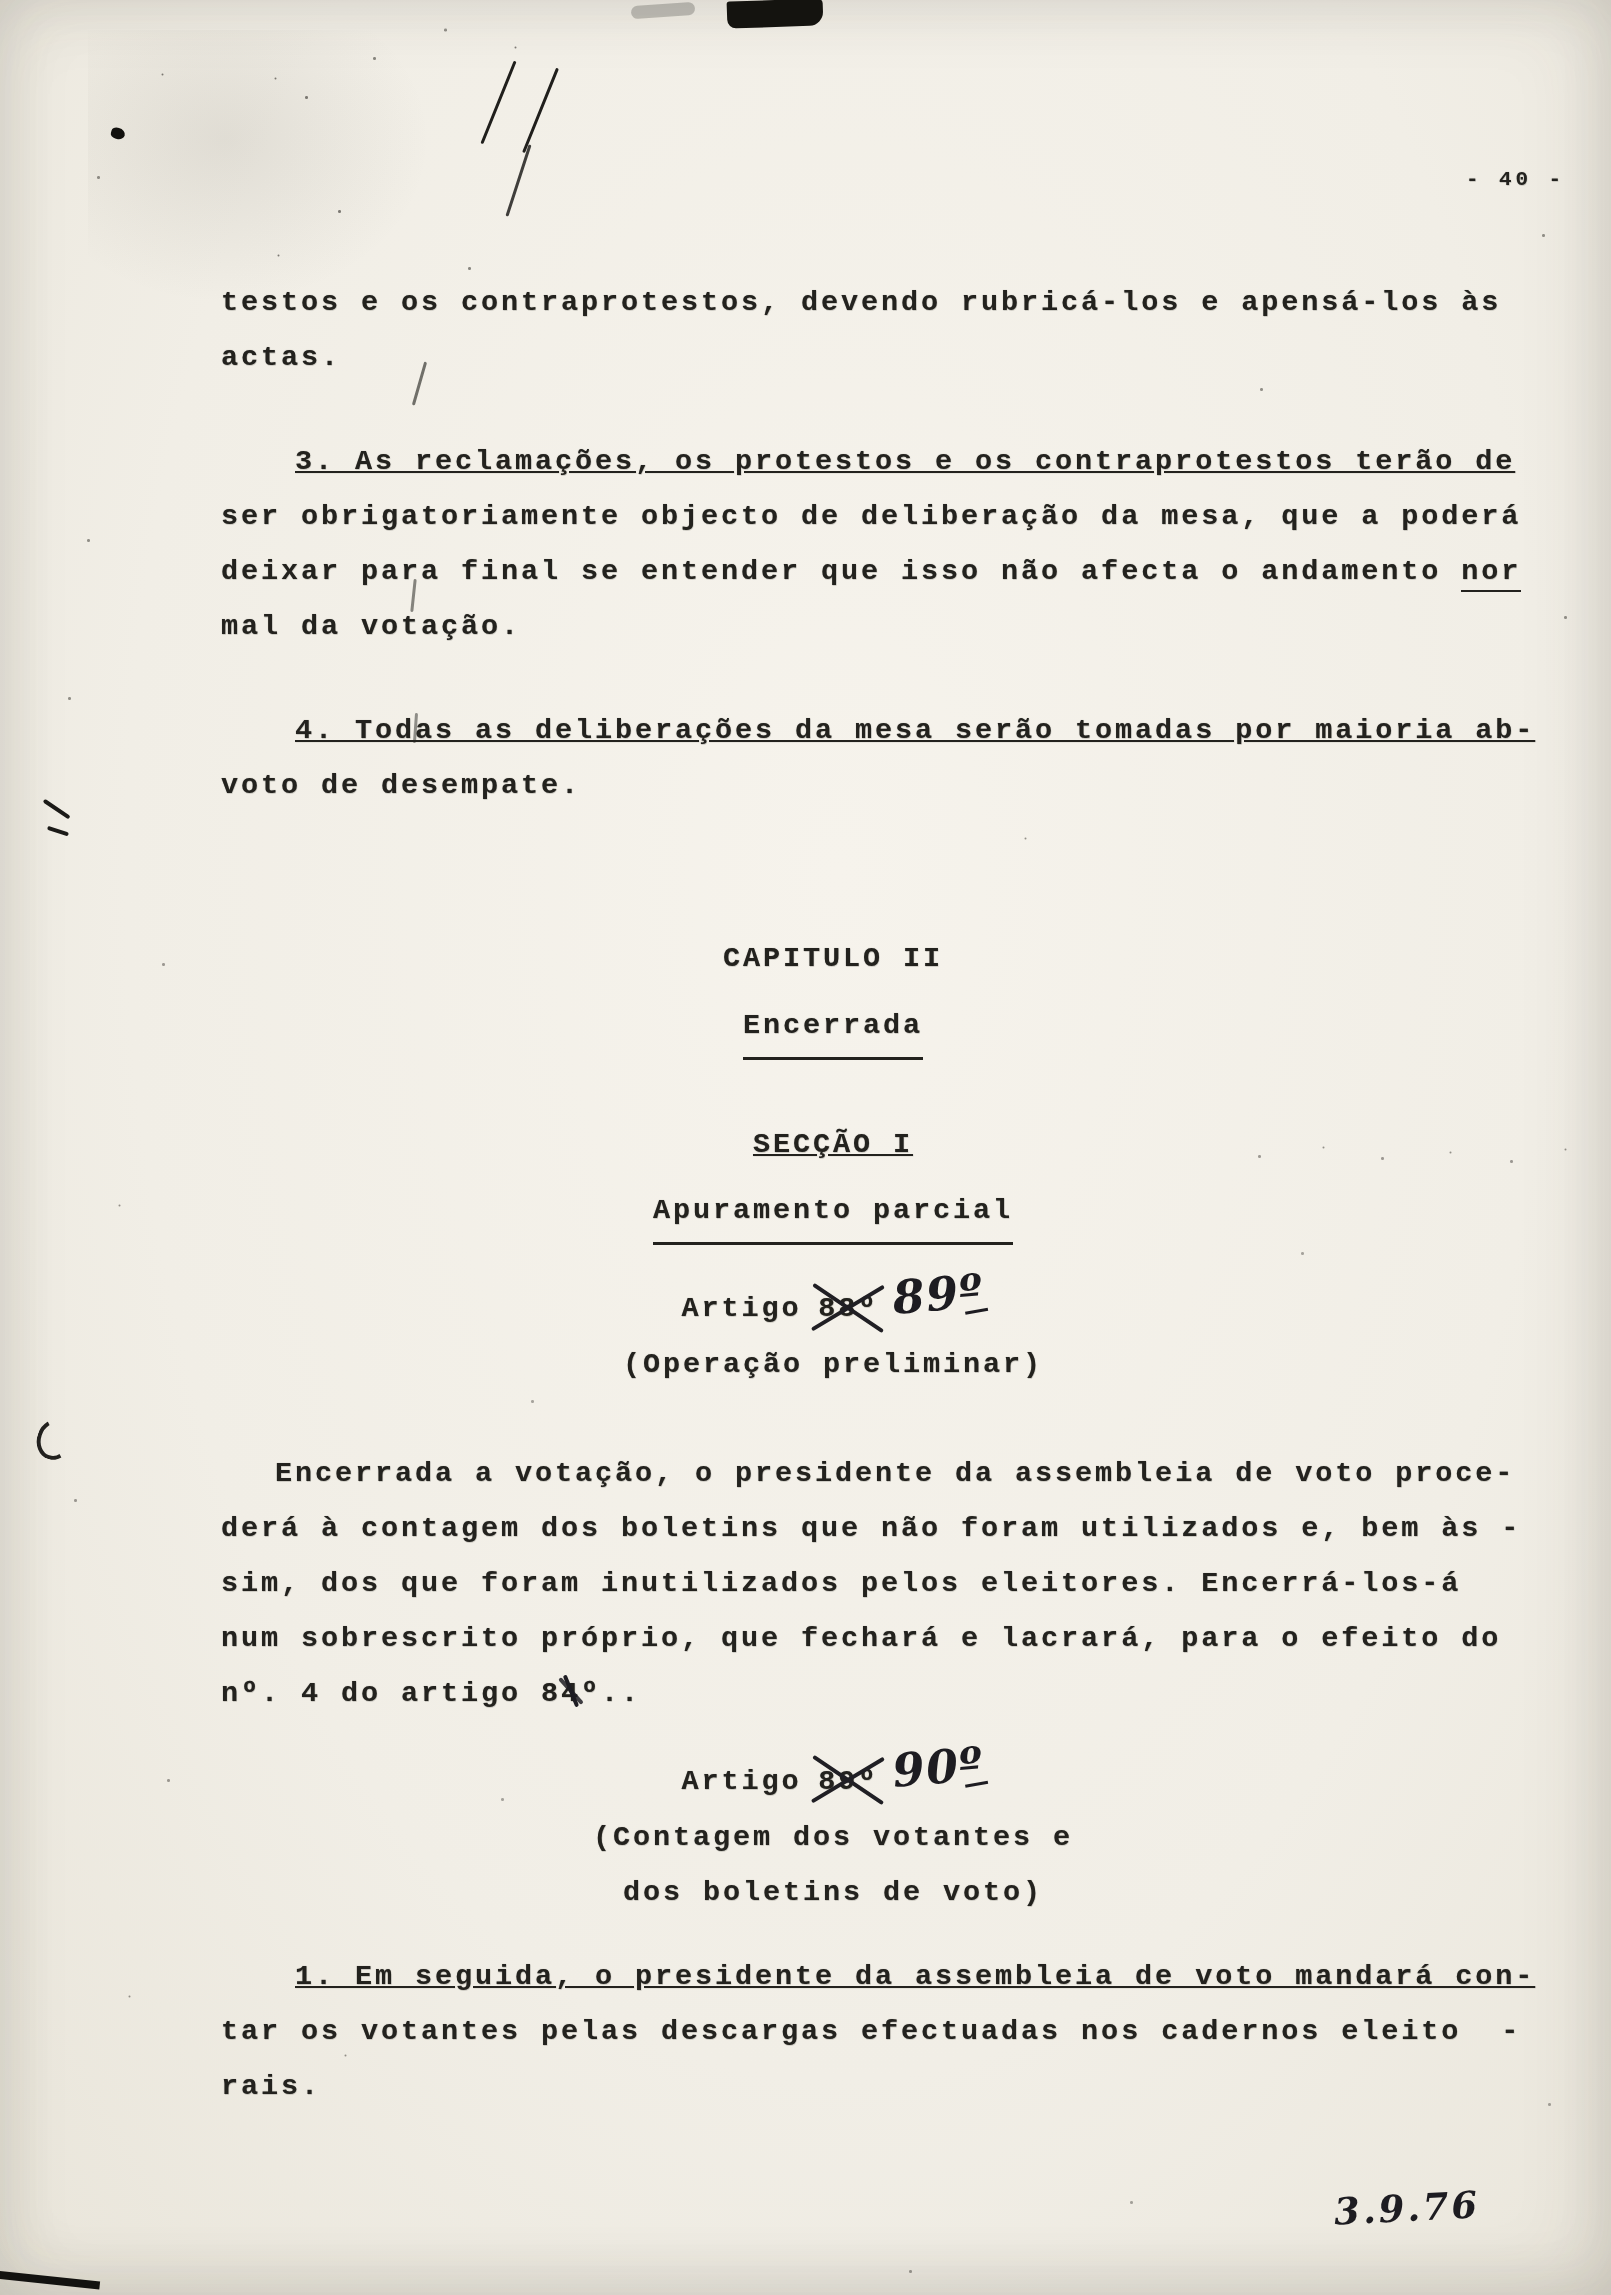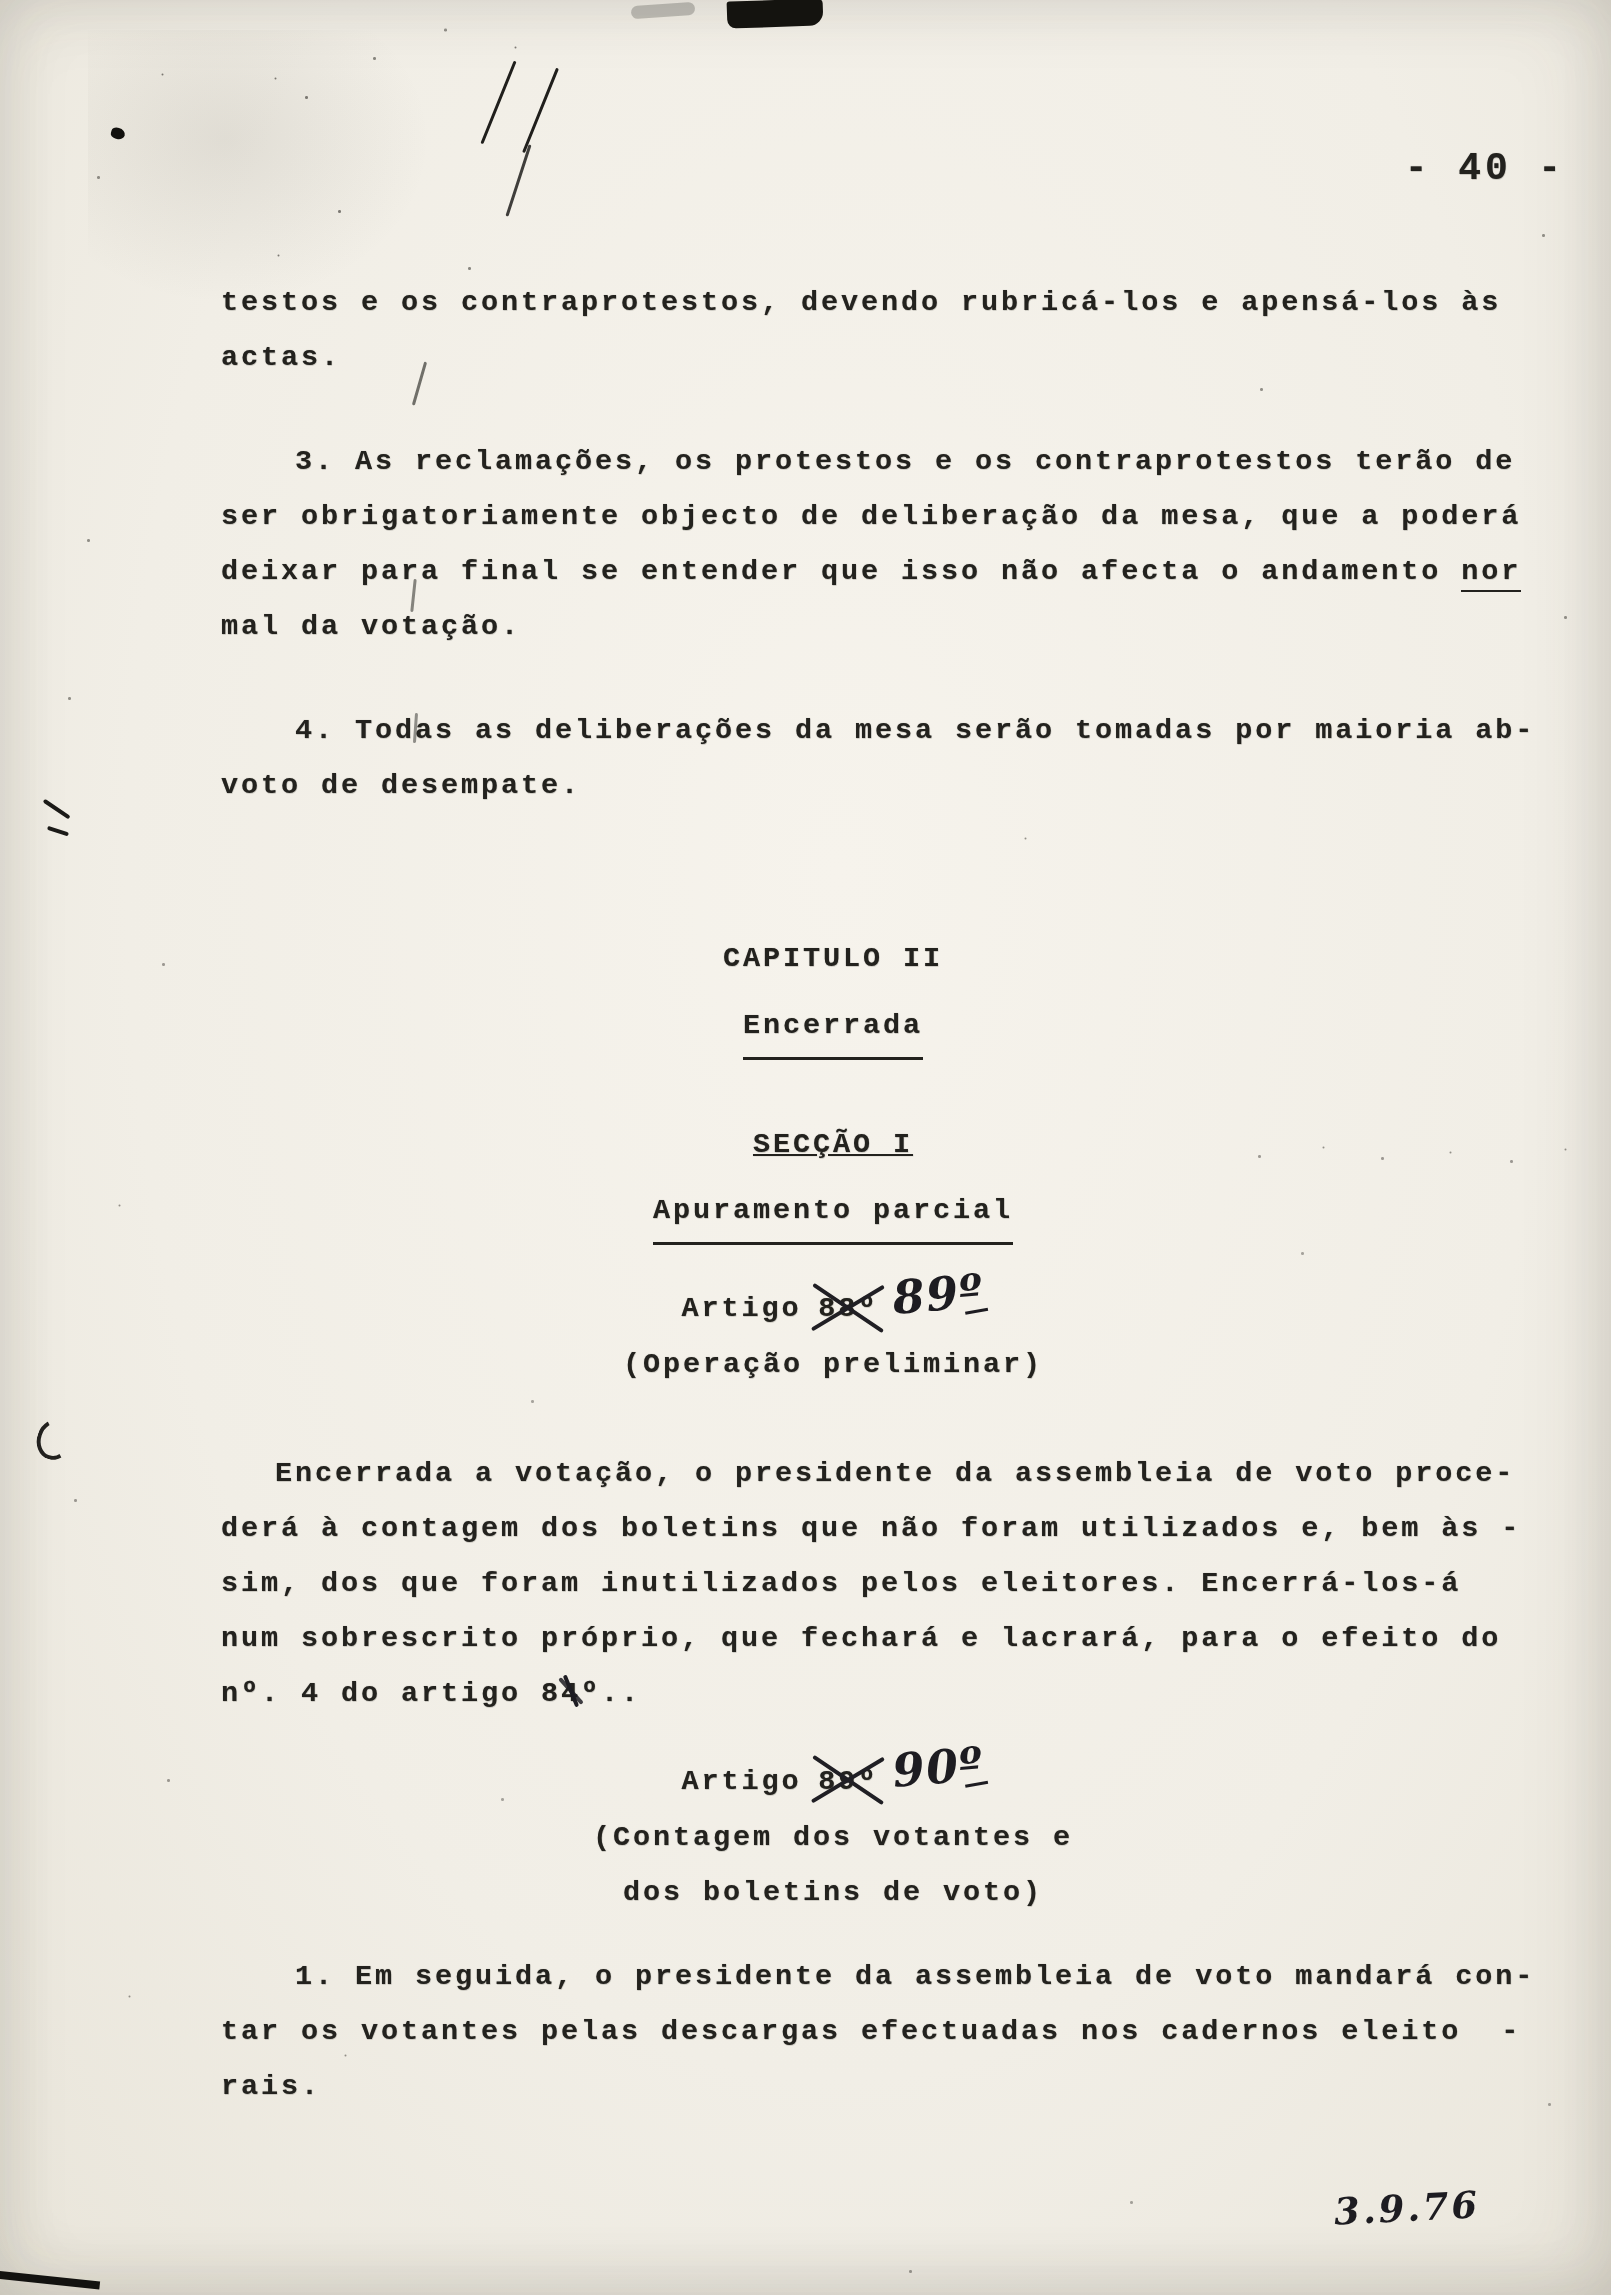"- 40 -" .page-number { font-size: 38px -> 21px; top: 147px -> 168px }
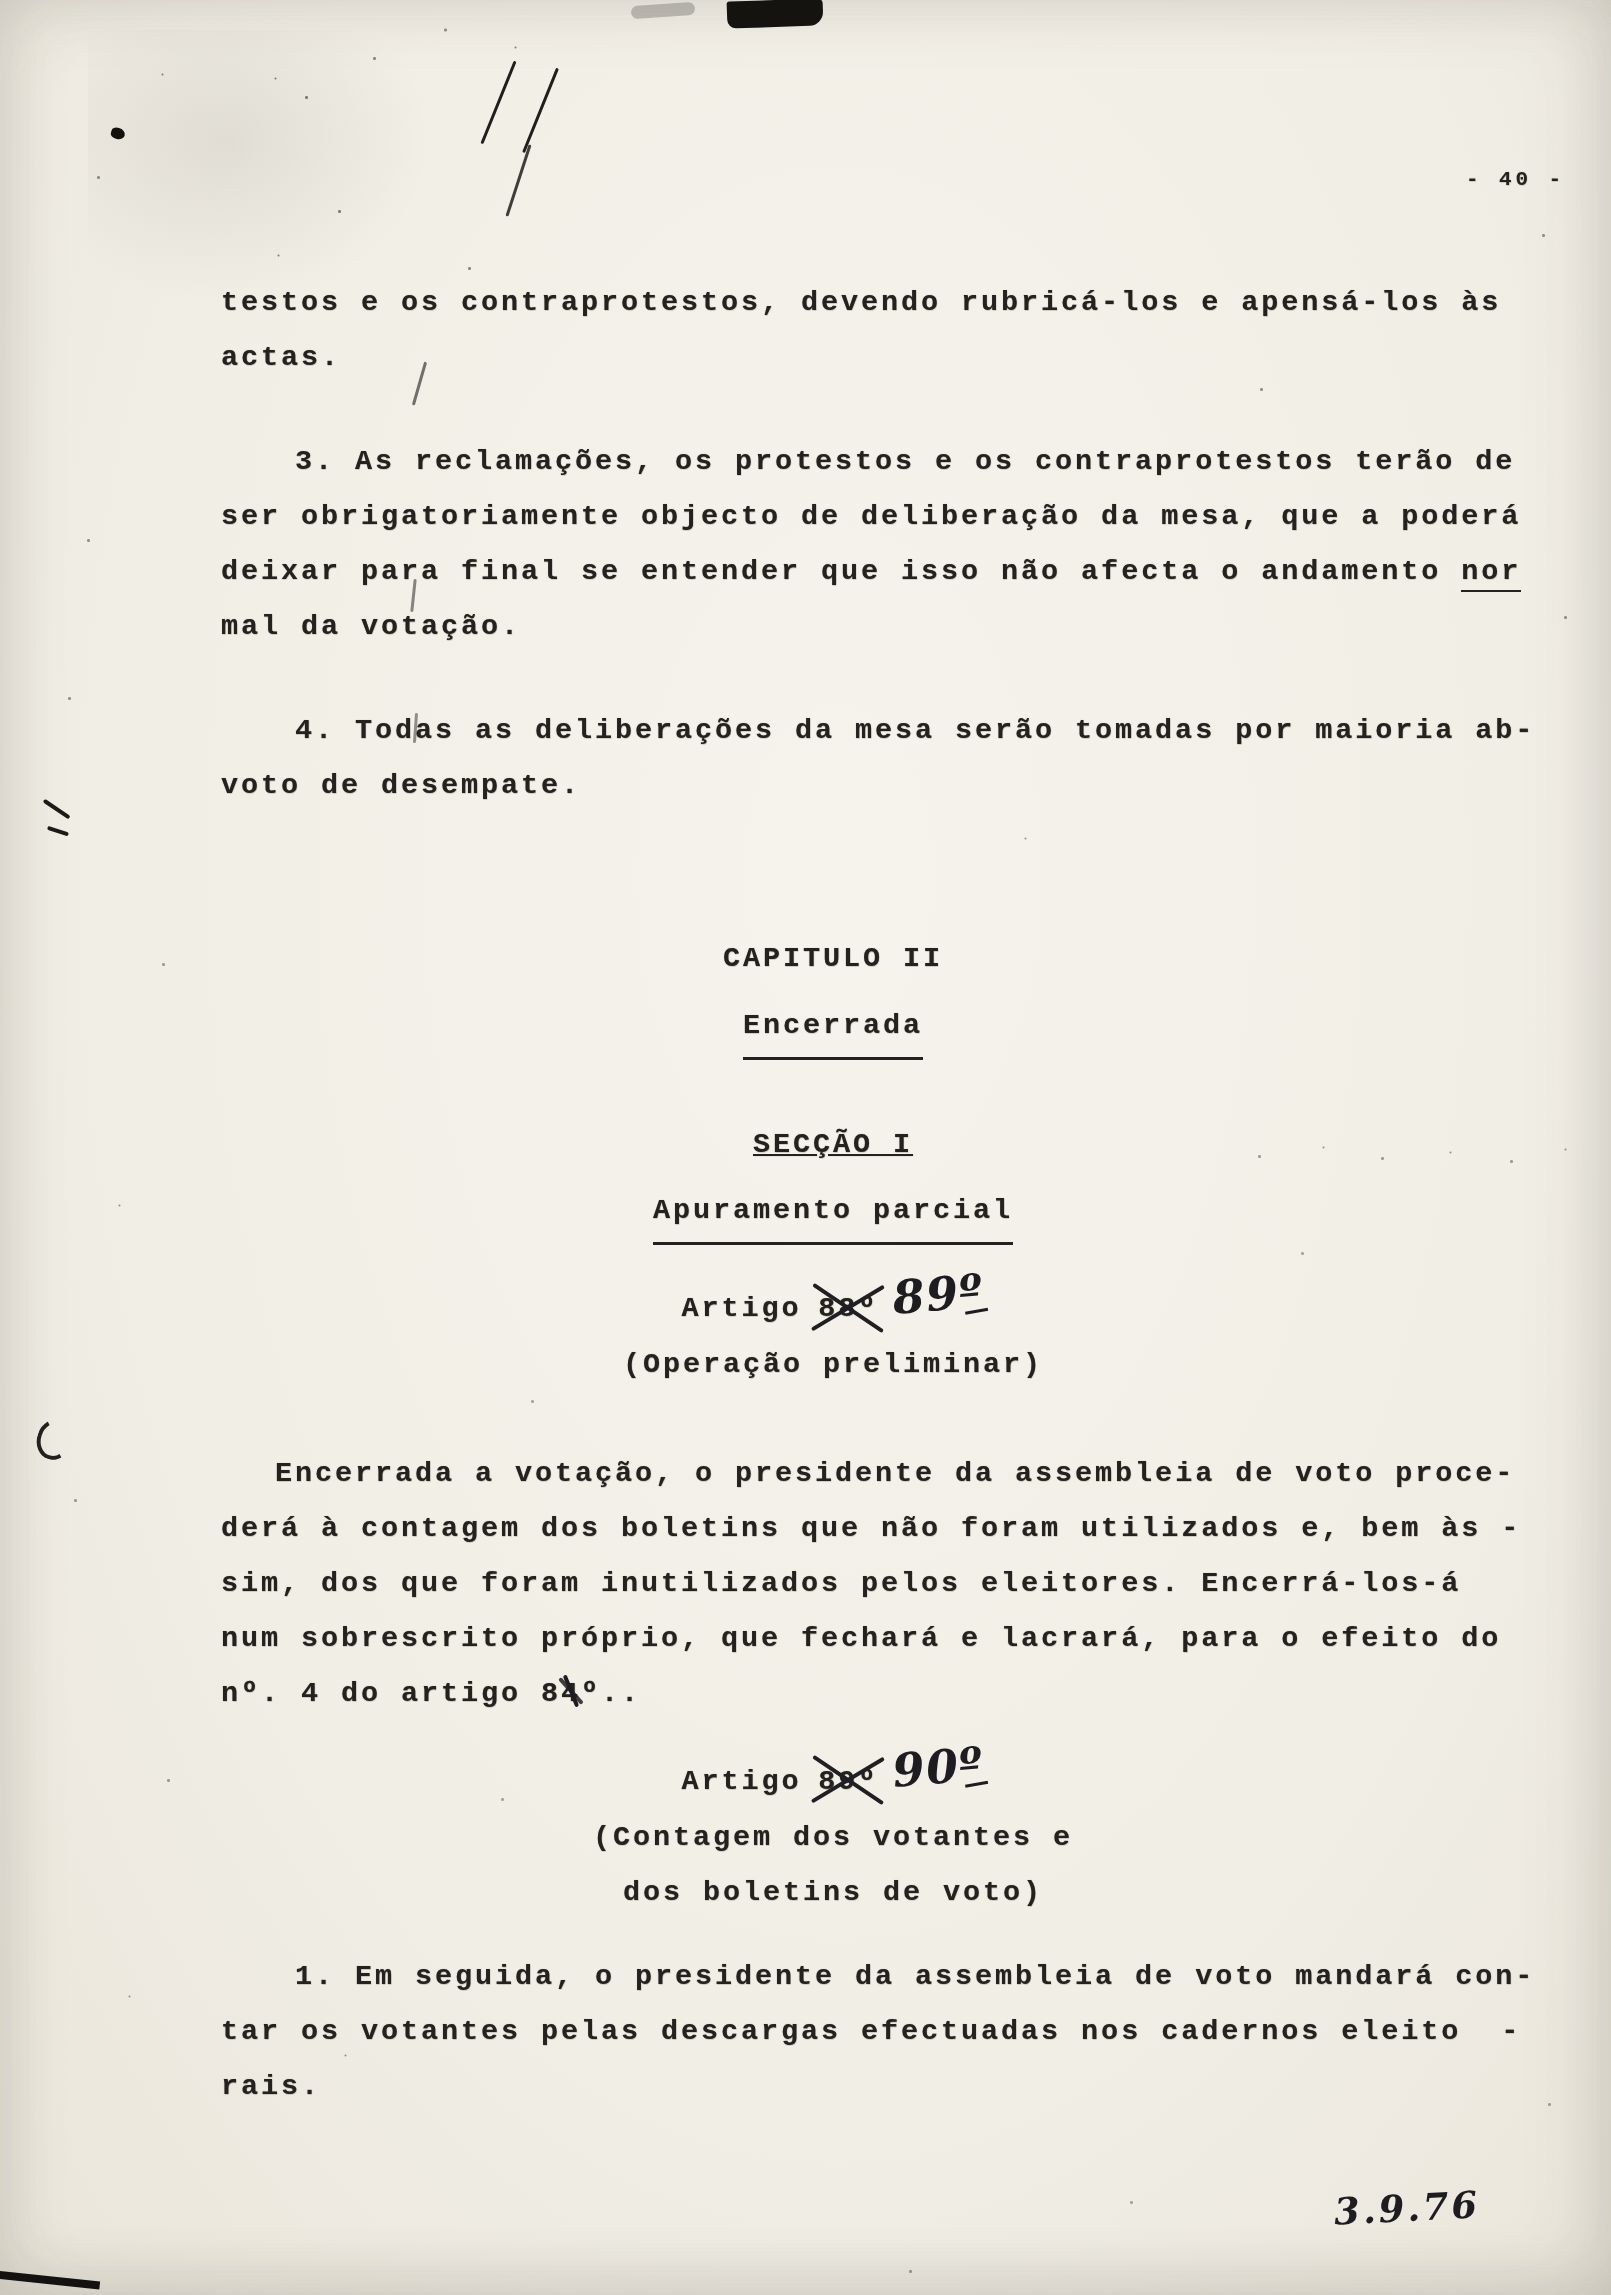"3. As reclamações, os protestos" .indent { text-decoration: none -> underline }
